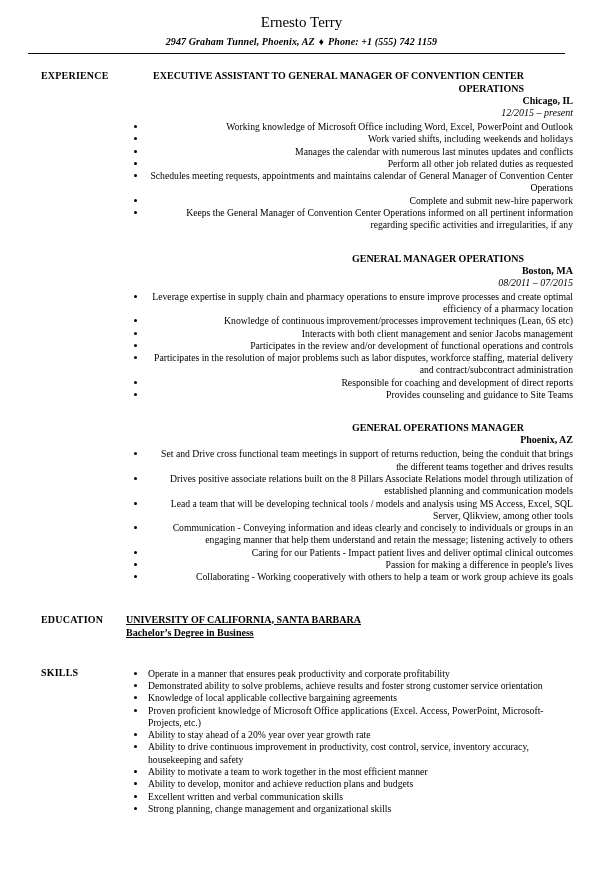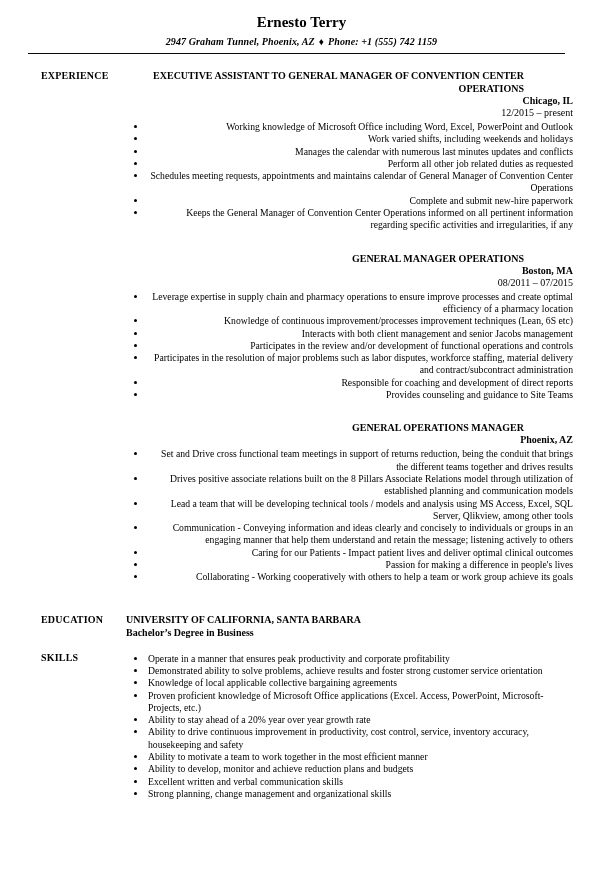"Ernesto Terry" .name { font-weight: bold -> normal }
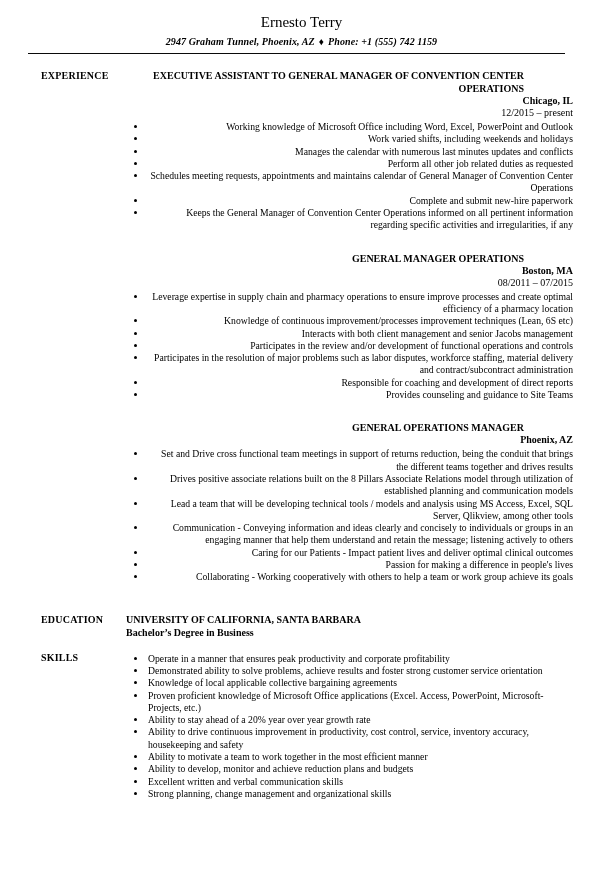"12/2015 – present" .job-dates { font-style: none -> italic }
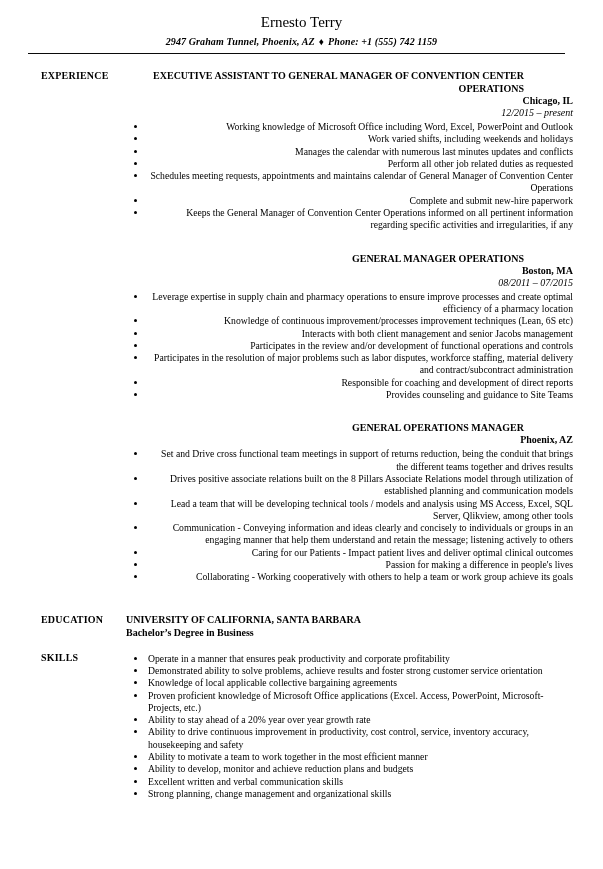"UNIVERSITY OF CALIFORNIA, SANTA BARBARA" .edu-content { margin-bottom: 4px -> 19px; text-decoration: none -> underline }
